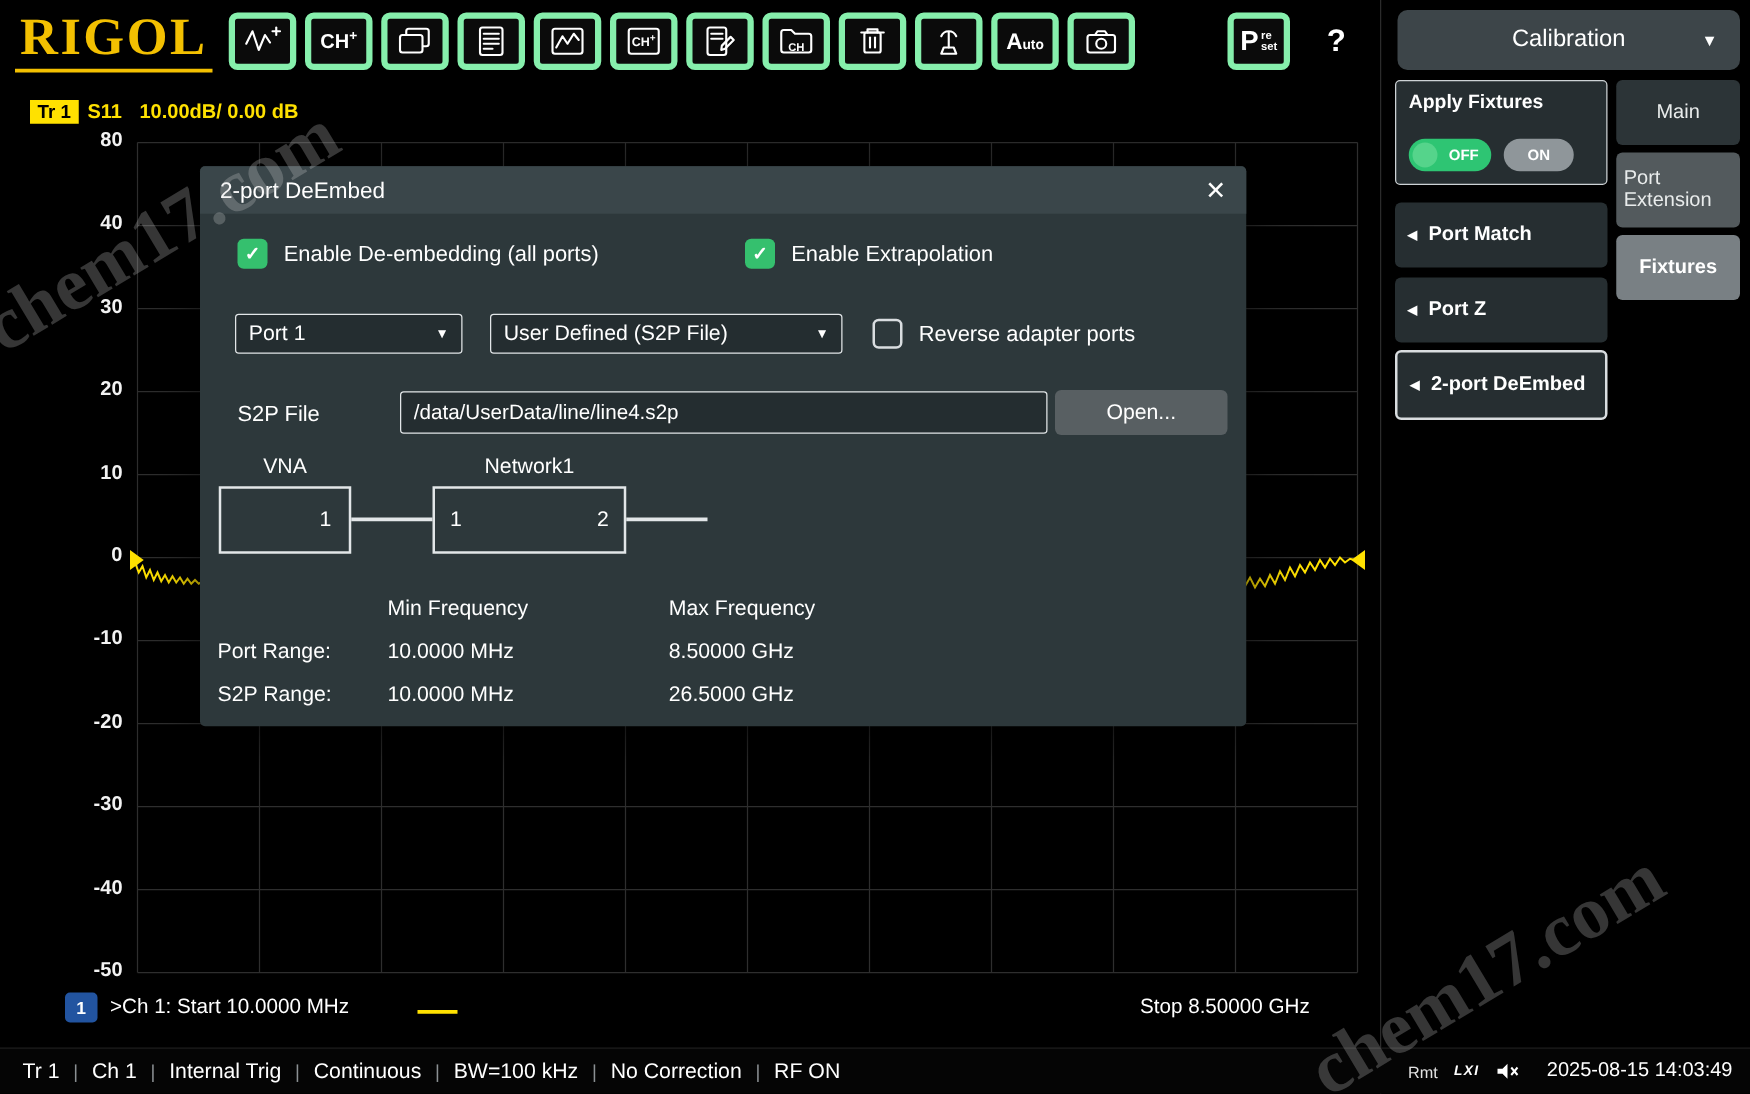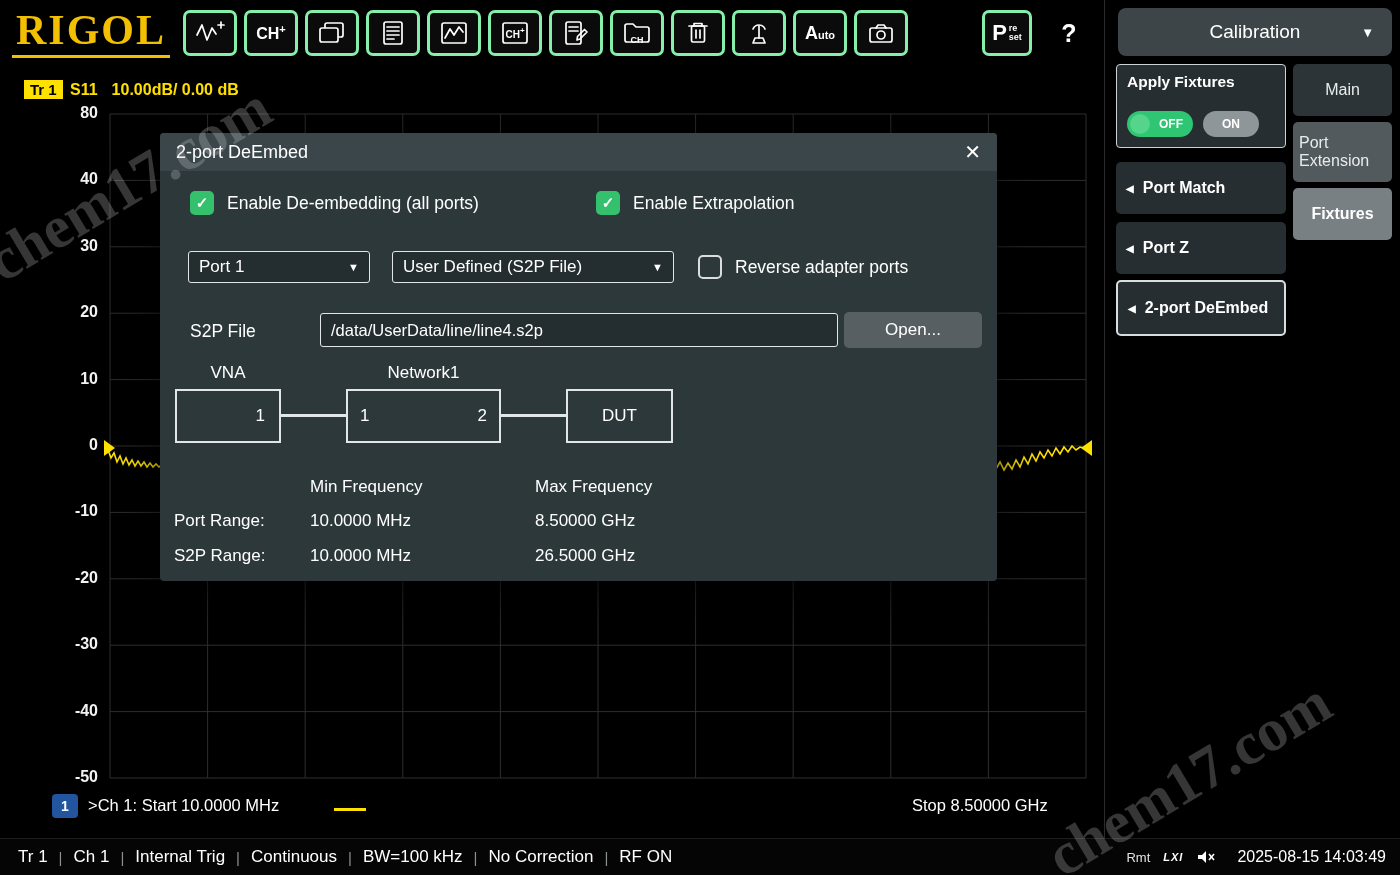"CH+" .tbtn { border: 3px solid #86efac -> 5px solid #86efac }
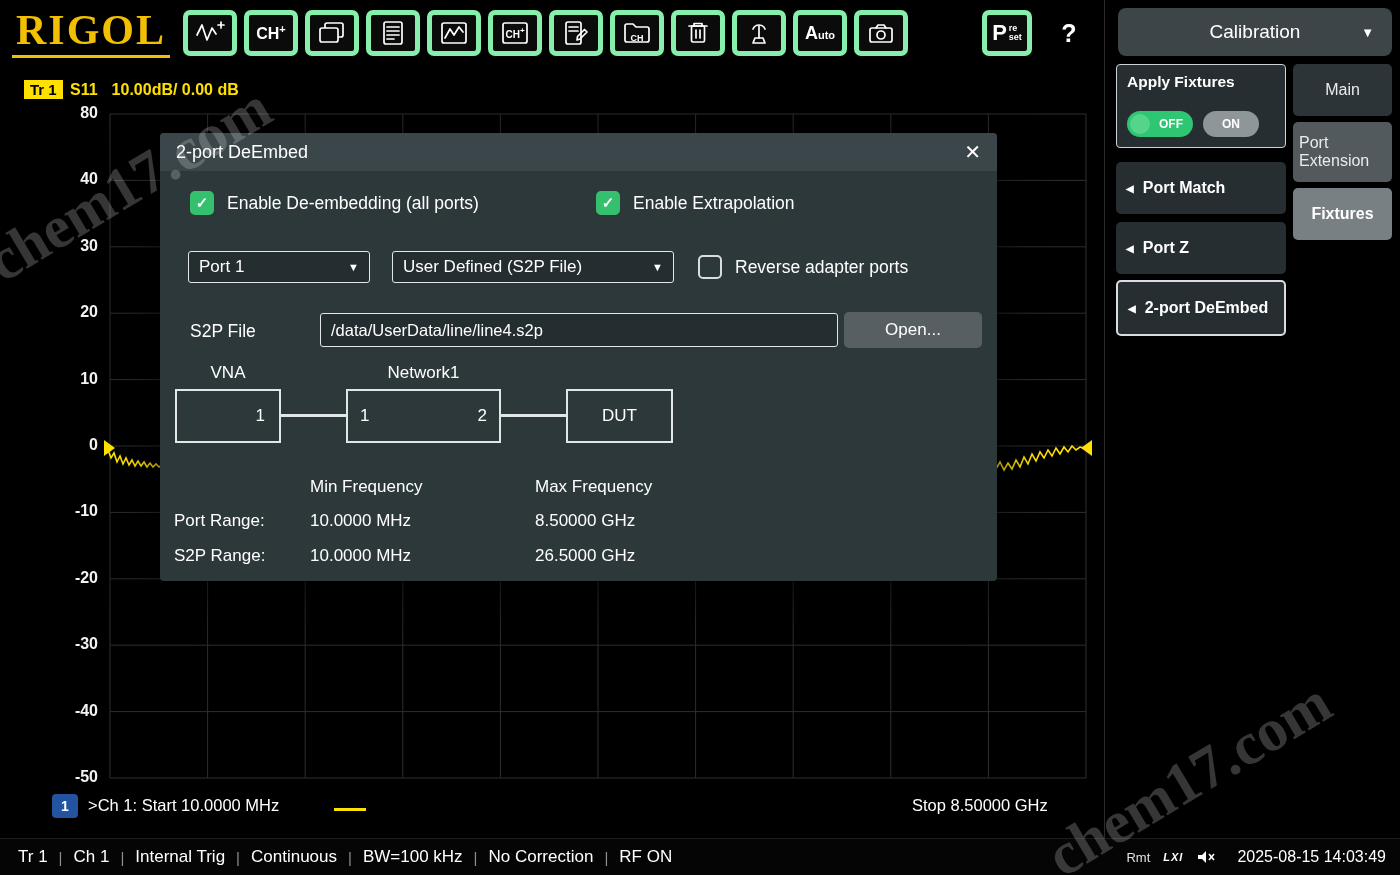"DUT" div.diag-box { html: <div> <span>DUT</span> </div> -> none }
